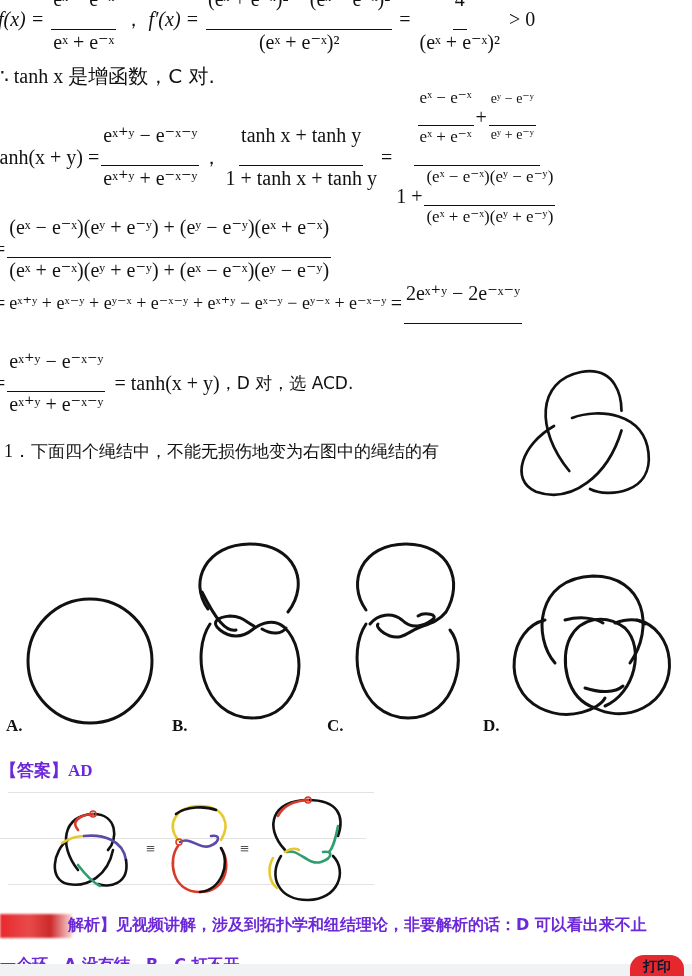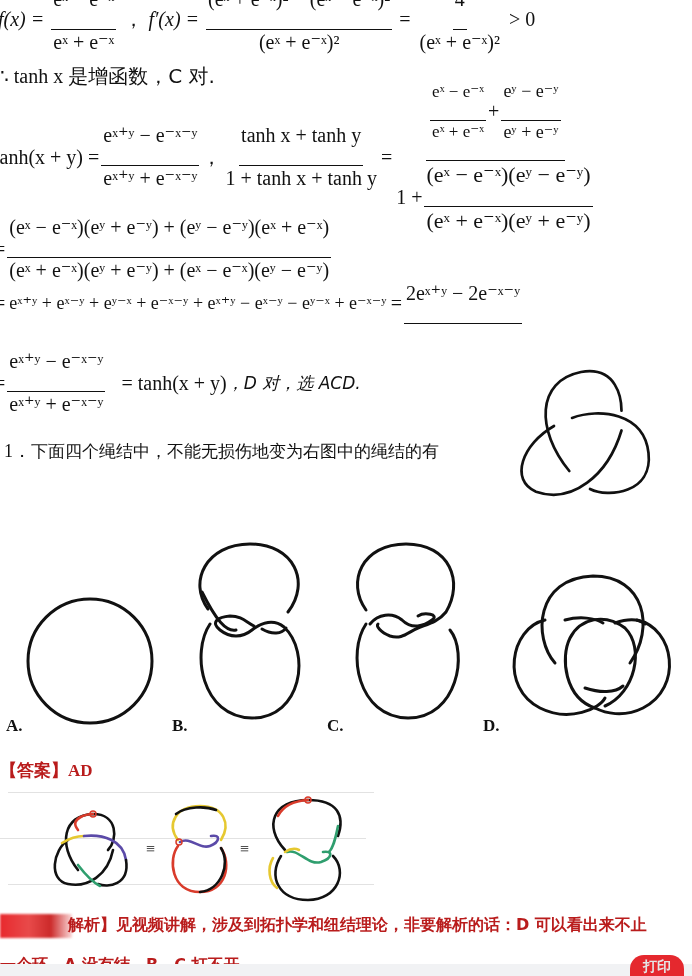"eʸ − e⁻ʸ" span.frac { font-size: 18px -> 14px }
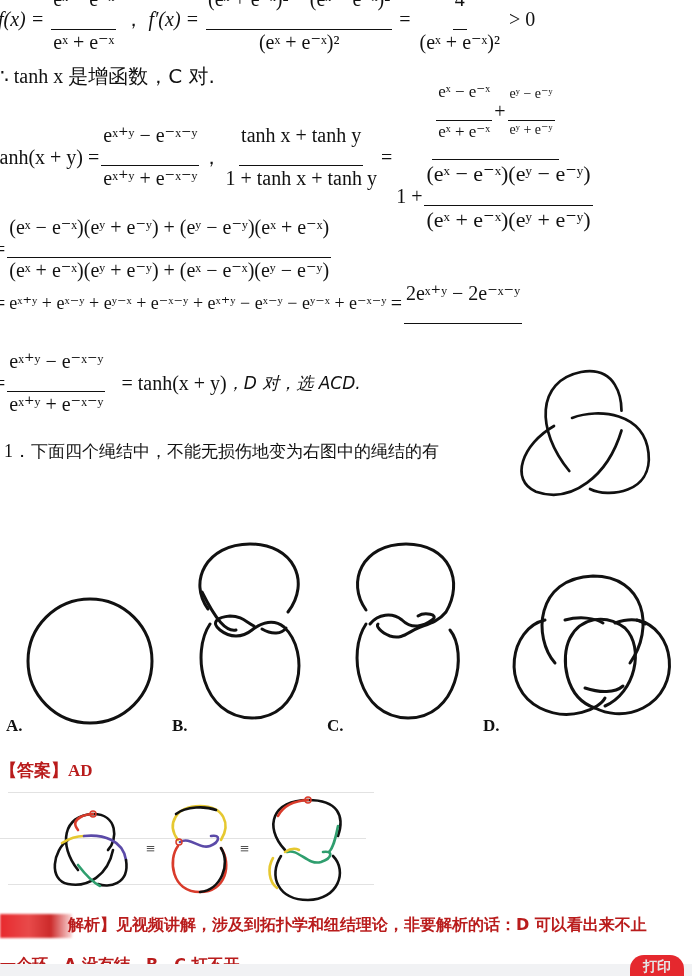"(eˣ − e⁻ˣ)(eʸ − e⁻ʸ)" span.frac { font-size: 22px -> 17px }
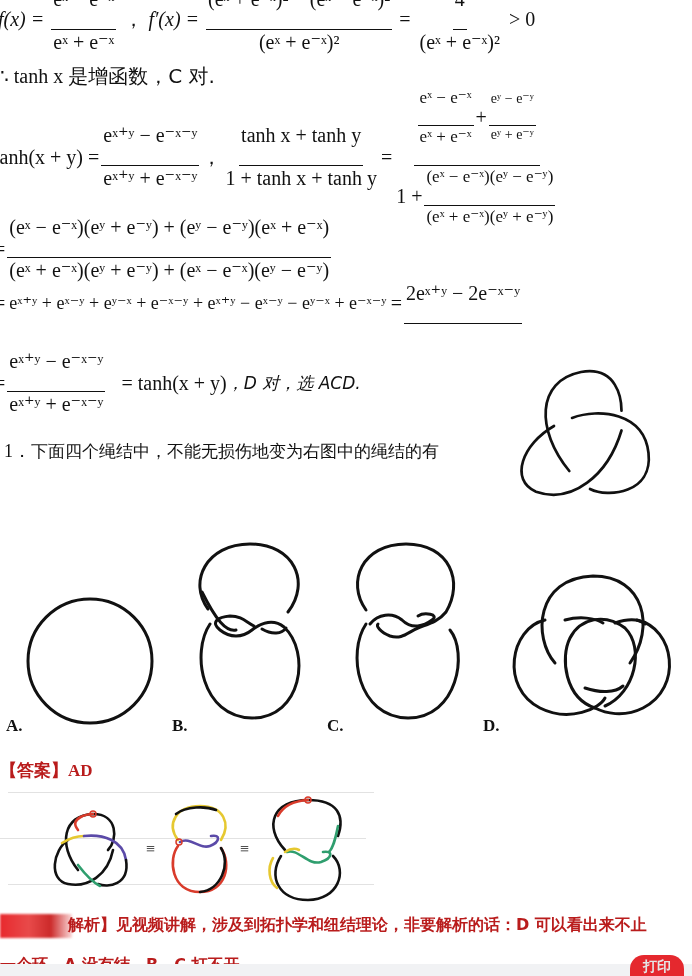"= tanh(x + y)" span { margin-left: 14px -> 7px }
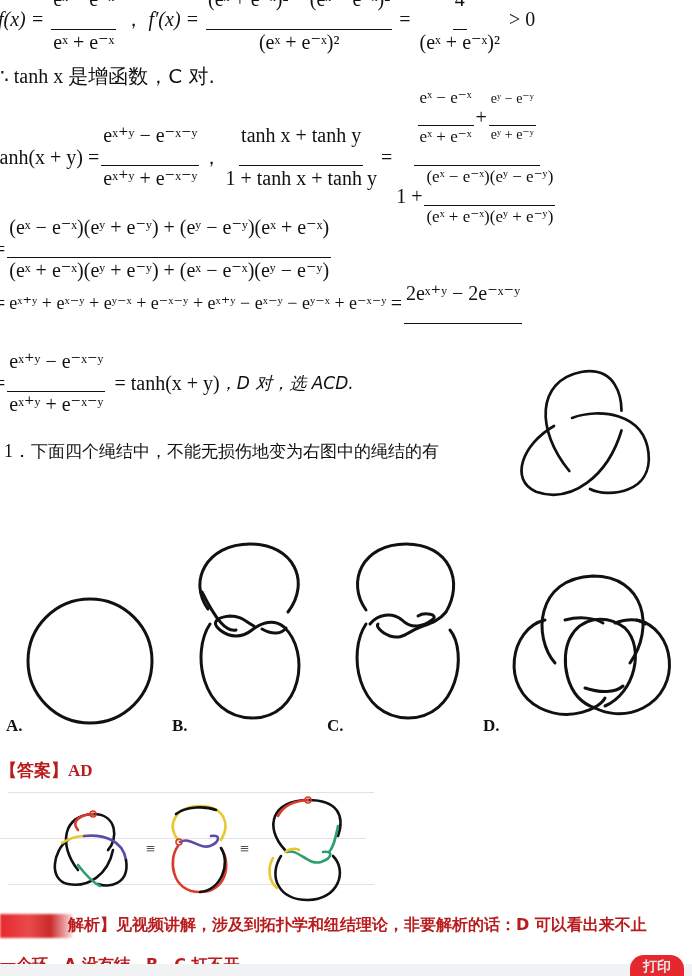"，D 对，选 ACD." span.cn { font-style: italic -> none }
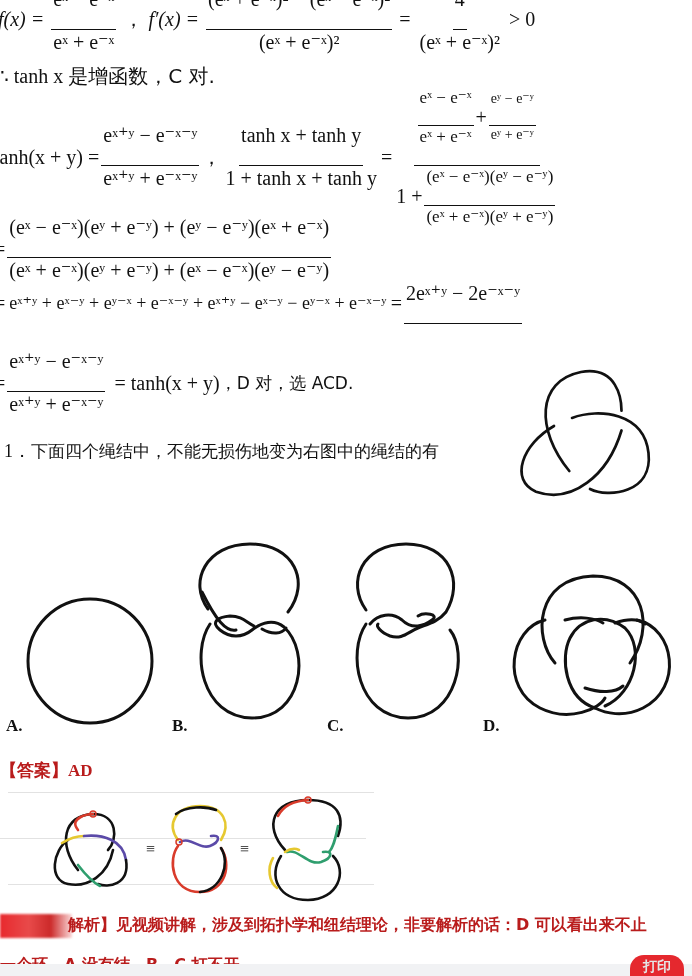"【答案】AD" .red { color: #b91c1c -> #6d28d9 }
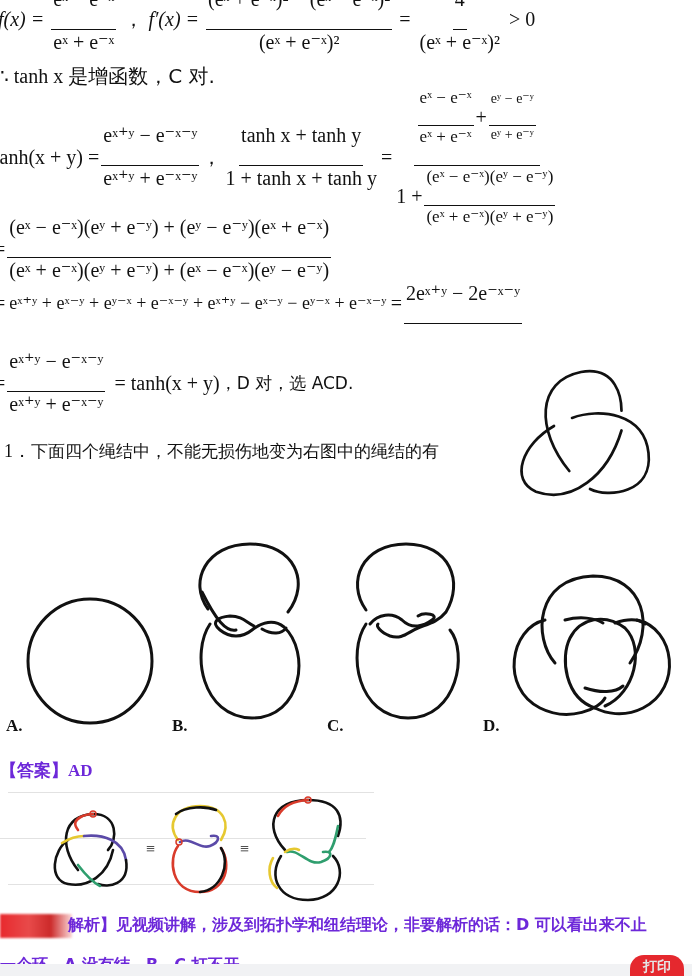"打印" .print-btn { color: #e5e5e5 -> #0f172a }
